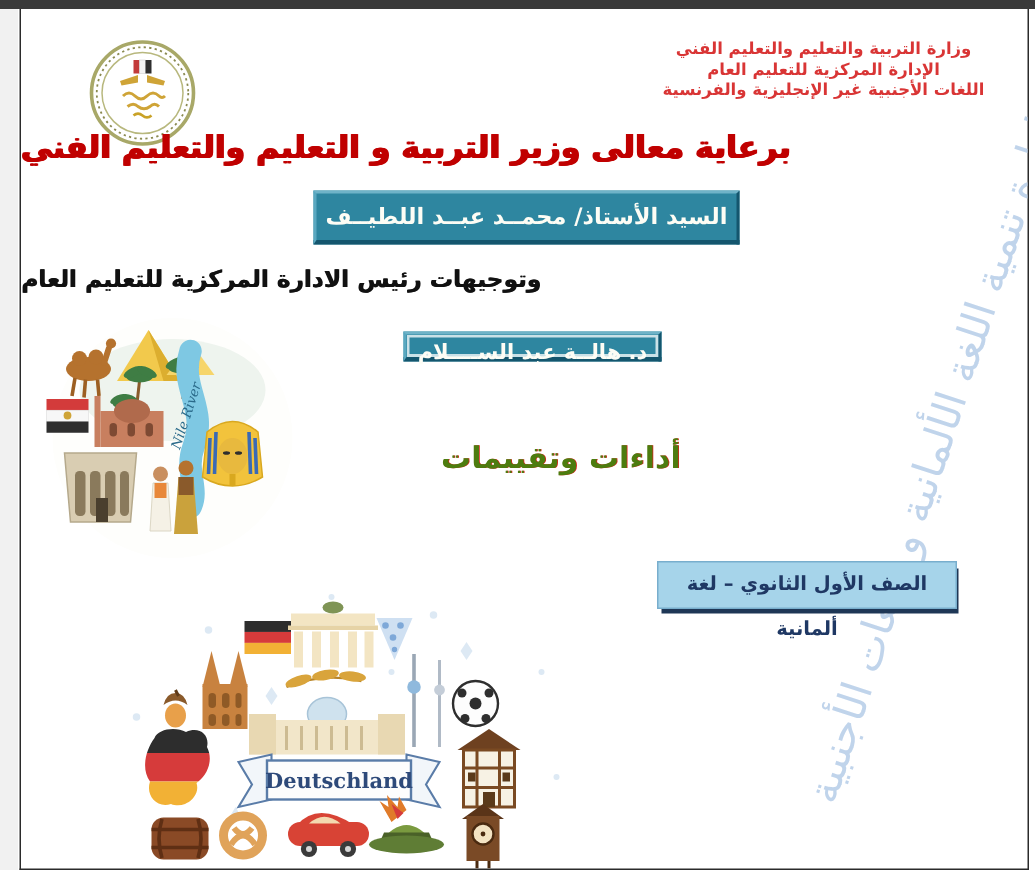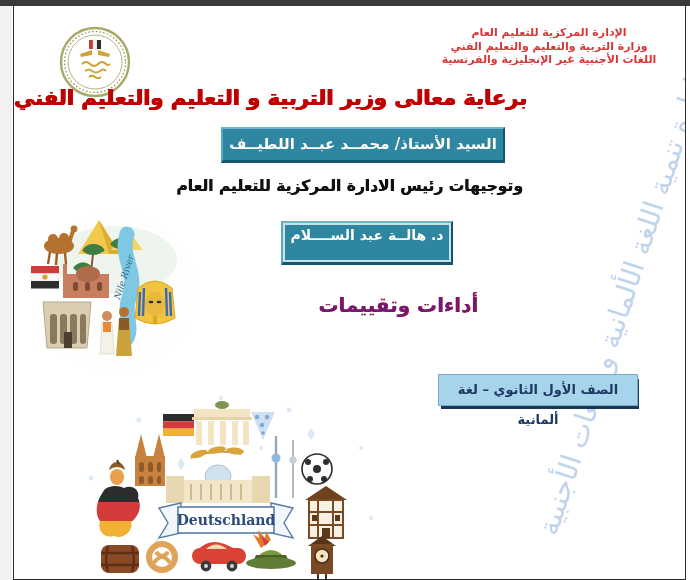"الإدارة المركزية للتعليم العام" div { order: before "وزارة التربية والتعليم والتعليم الفني" -> after "وزارة التربية والتعليم والتعليم الفني" }
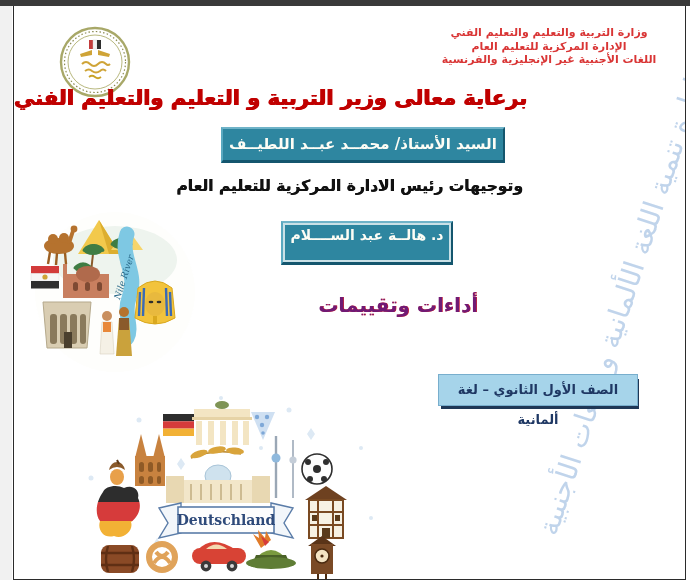"السيد الأستاذ/ محمــد عبــد اللطيــف" .teal-box { margin-left: 12px -> none }
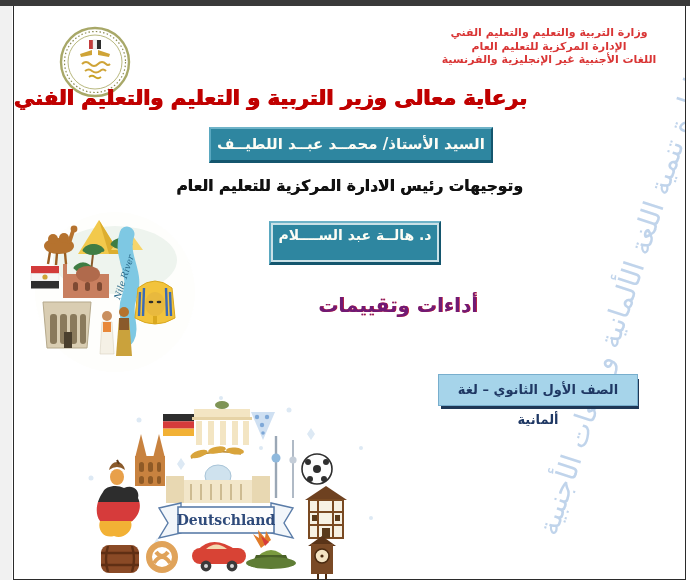"وتوجيهات رئيس الادارة المركزية للتعليم" .directives-line { text-align: center -> left }
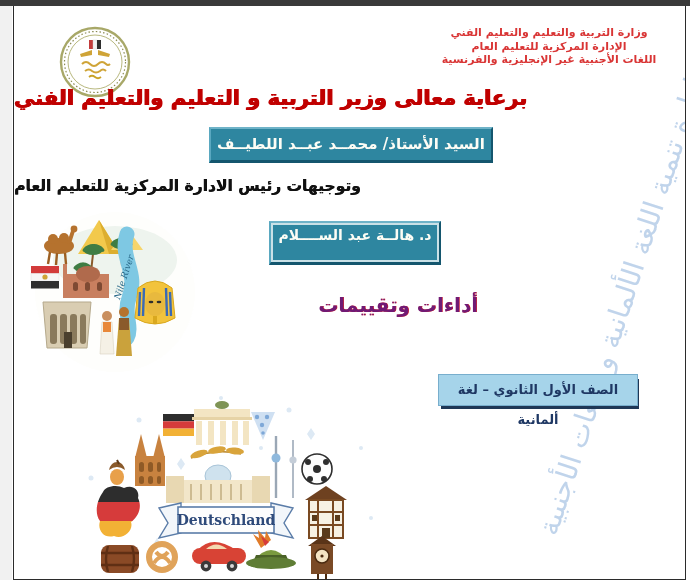"د. هالــة عبد الســــلام" .director-box { height: 44px -> 20px }
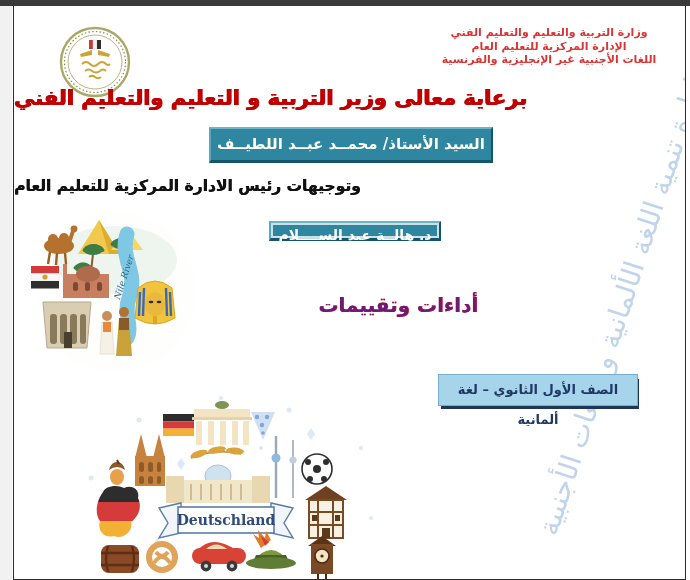"أداءات وتقييمات" .main-title { color: #701a75 -> #4d7c0f; left: 264px -> 280px; text-align: right -> left }
